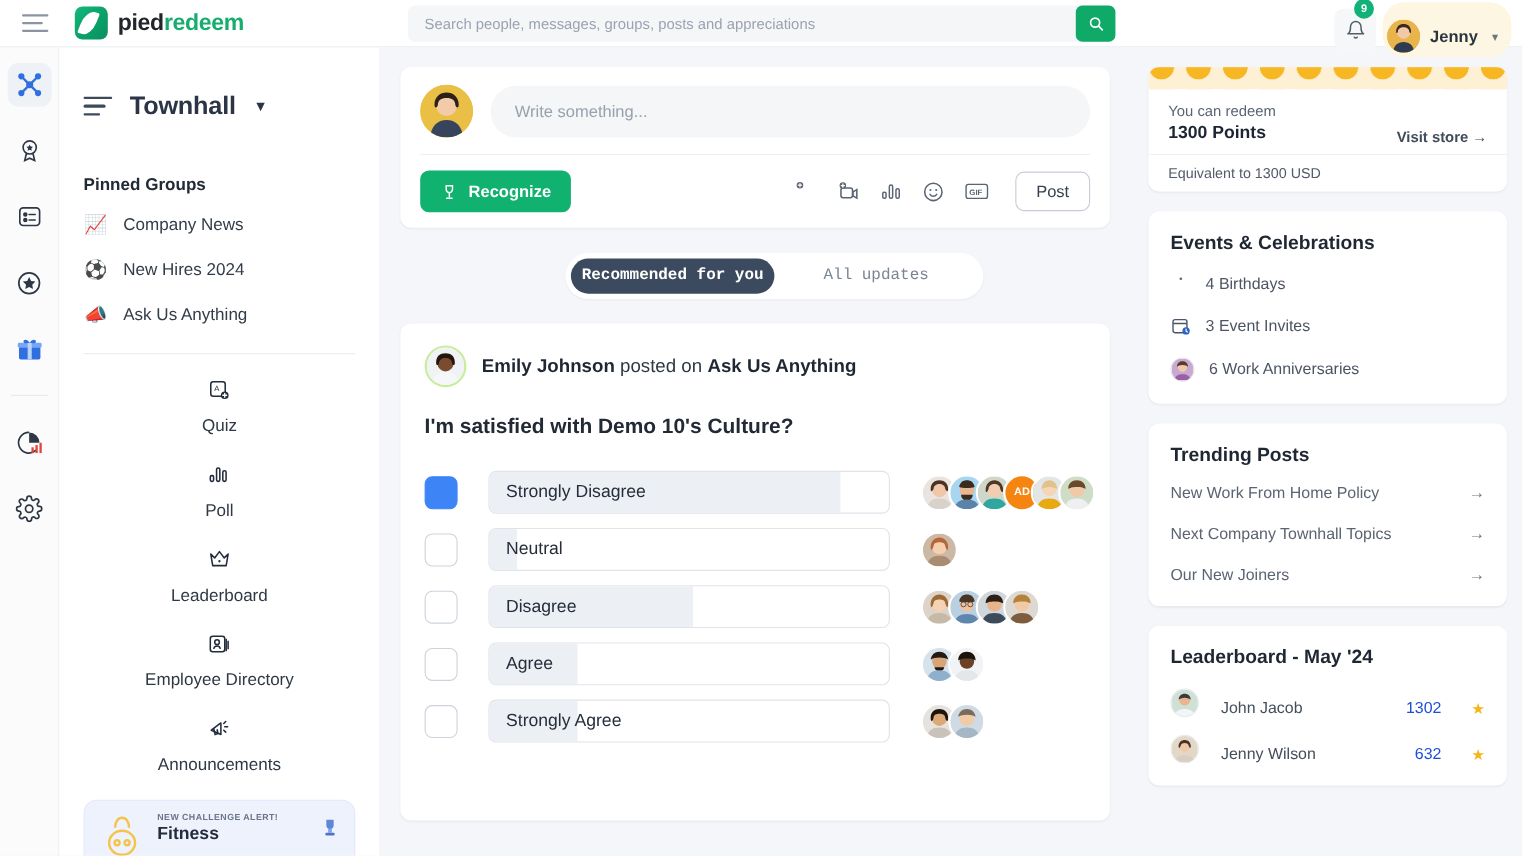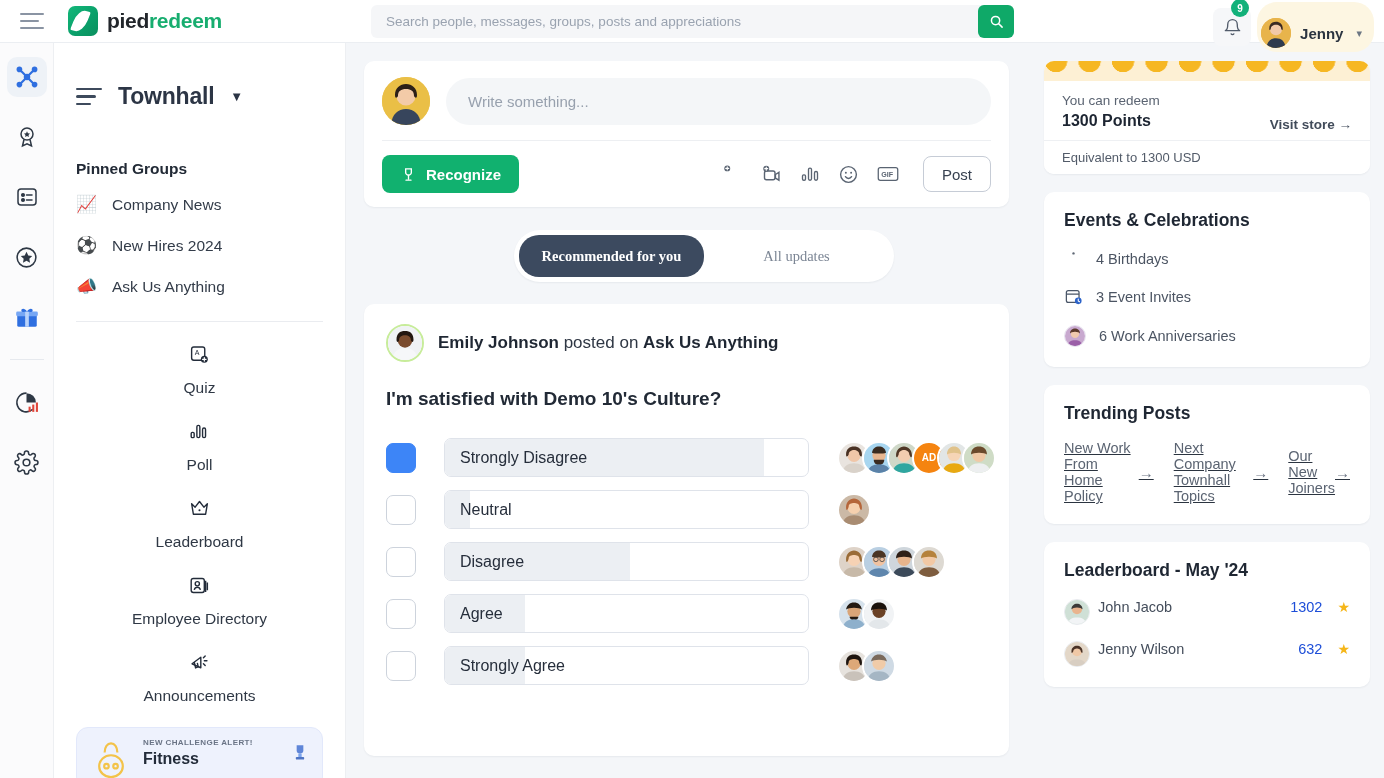"Recommended for you" .tab { font-family: Liberation Serif, serif -> Liberation Mono, monospace; height: 42px -> 32px }
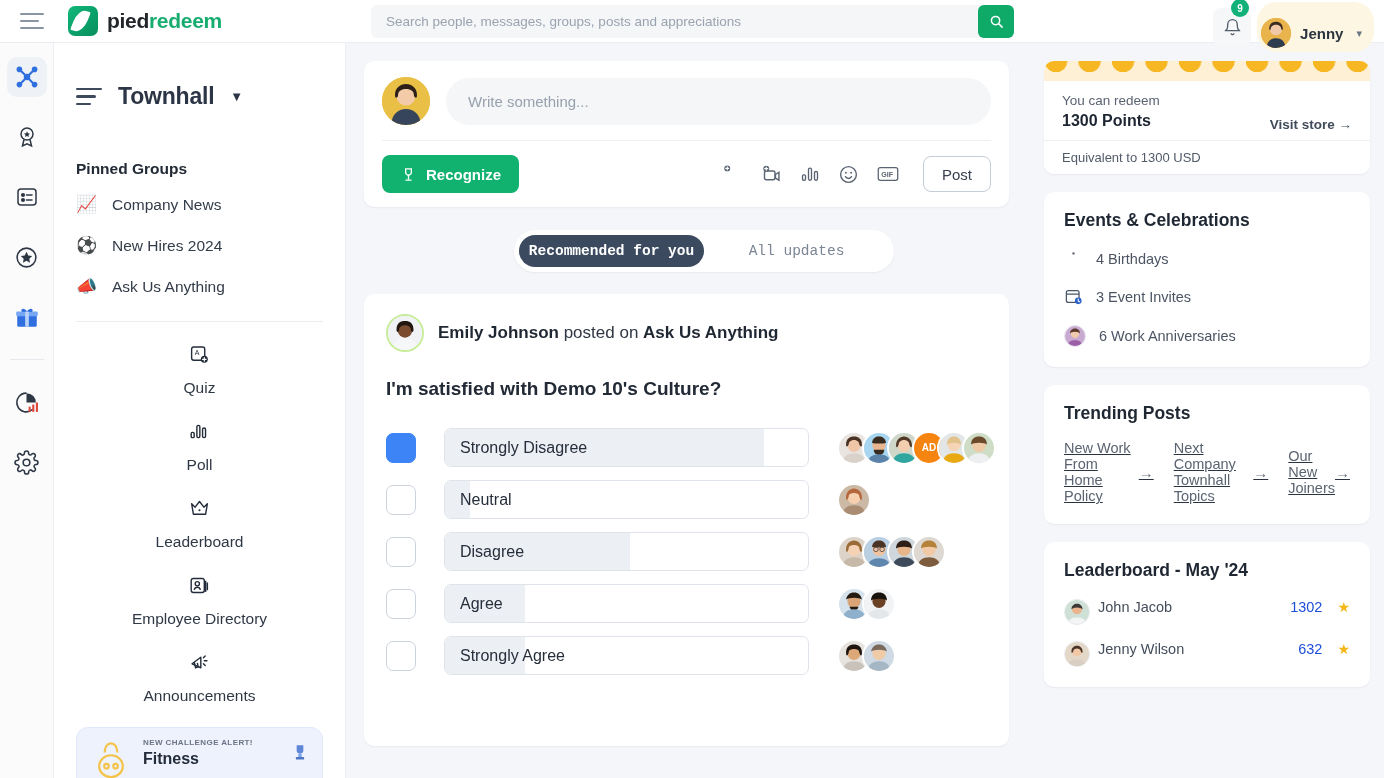"New Work From Home Policy" .trList { flex-direction: row -> column; text-decoration: underline -> none }
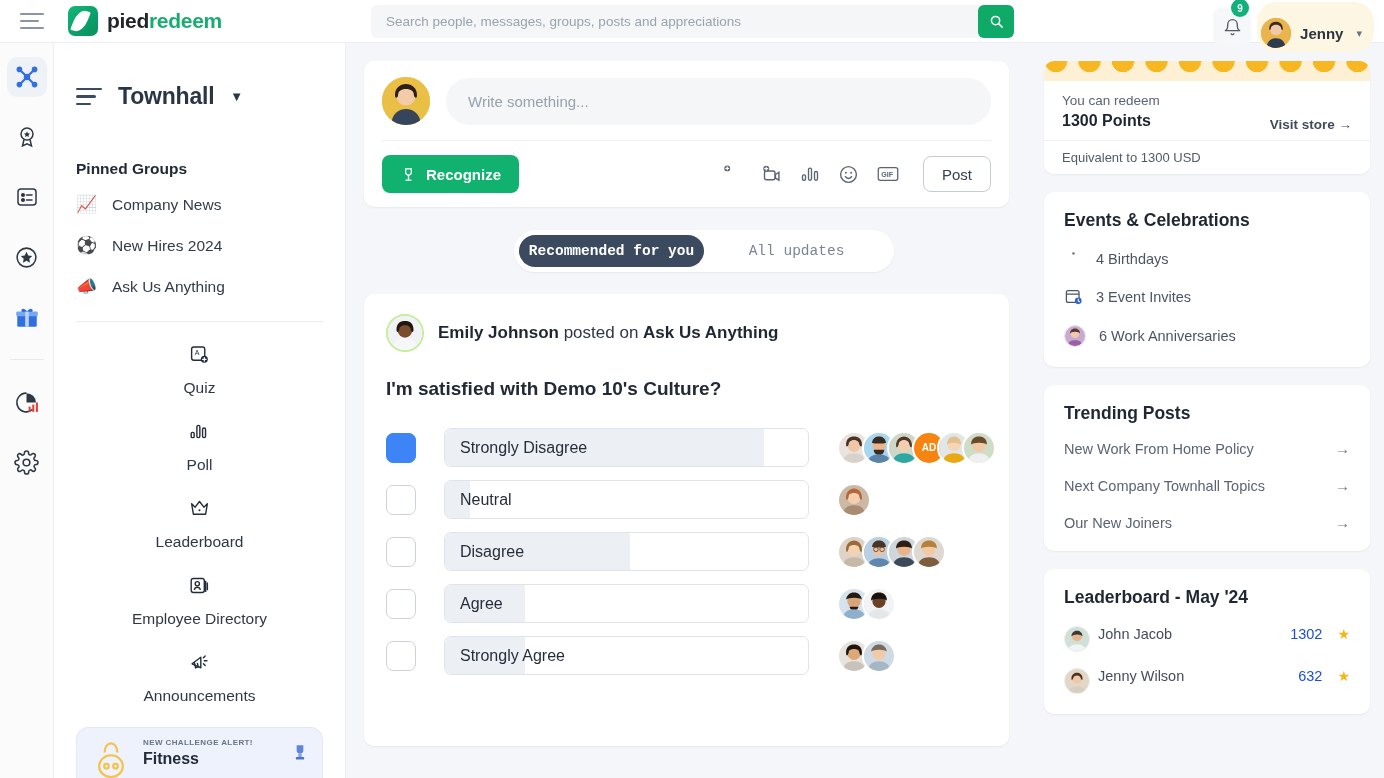"John Jacob" .lbItem { align-items: flex-start -> flex-end; gap: 8px -> 20px }
